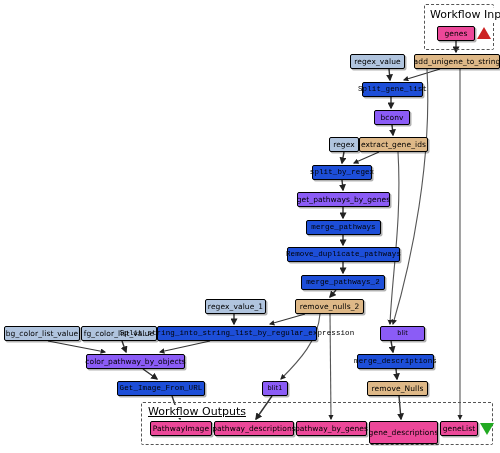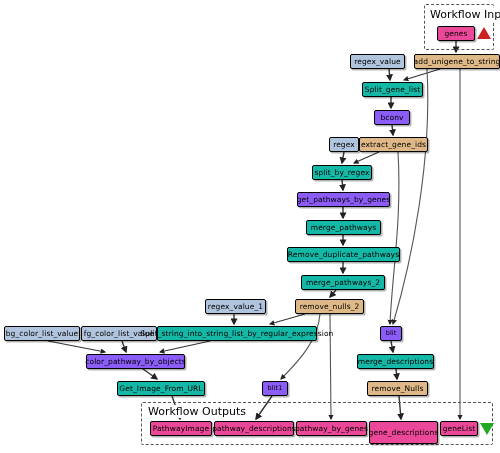"Split_gene_list" .node.proc-purple { background: #14b8a6 -> #1d4ed8; font-family: none -> Liberation Mono, monospace }
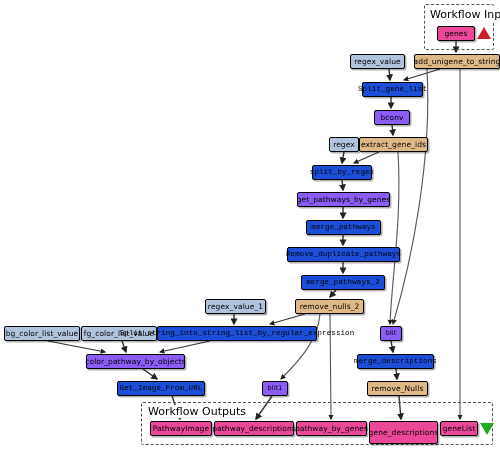"blit" div.node { width: 22px -> 45px }
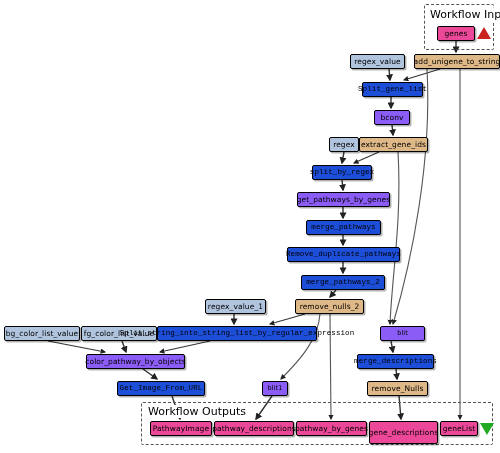"Workflow Outputs" div.group-label { text-decoration: none -> underline }
